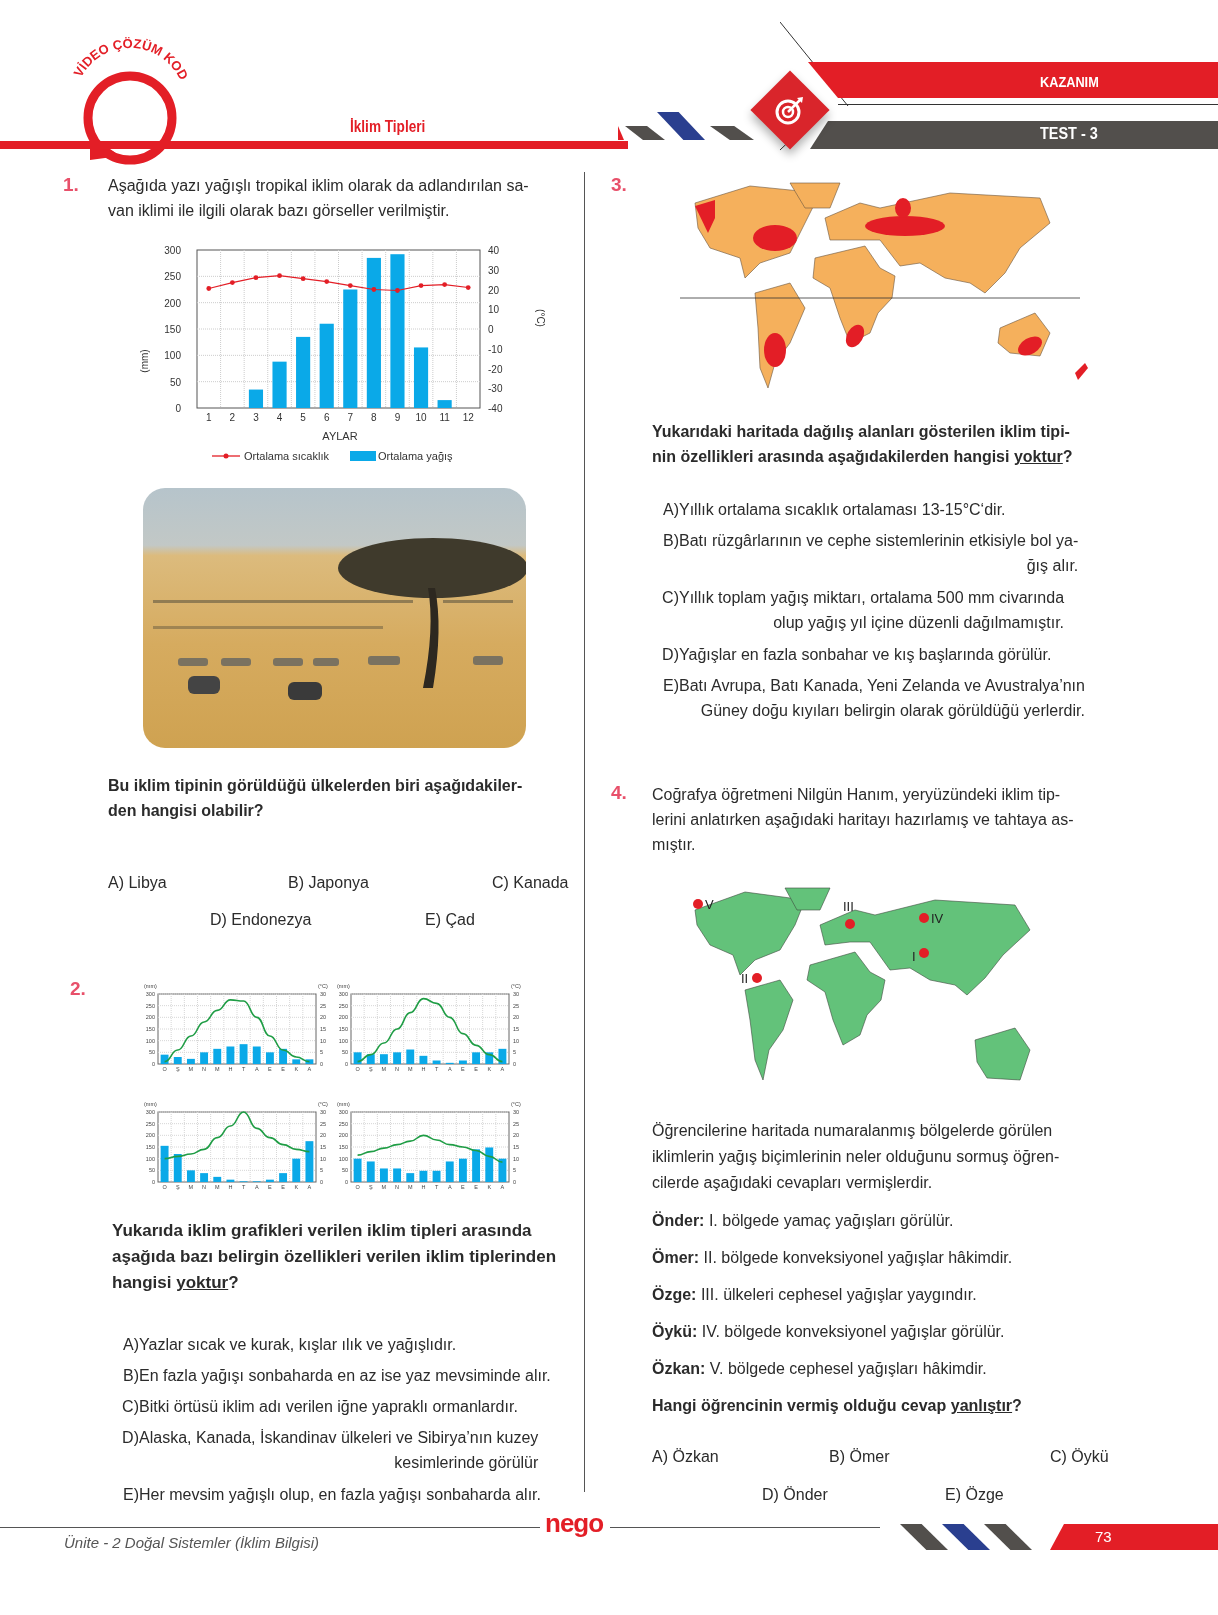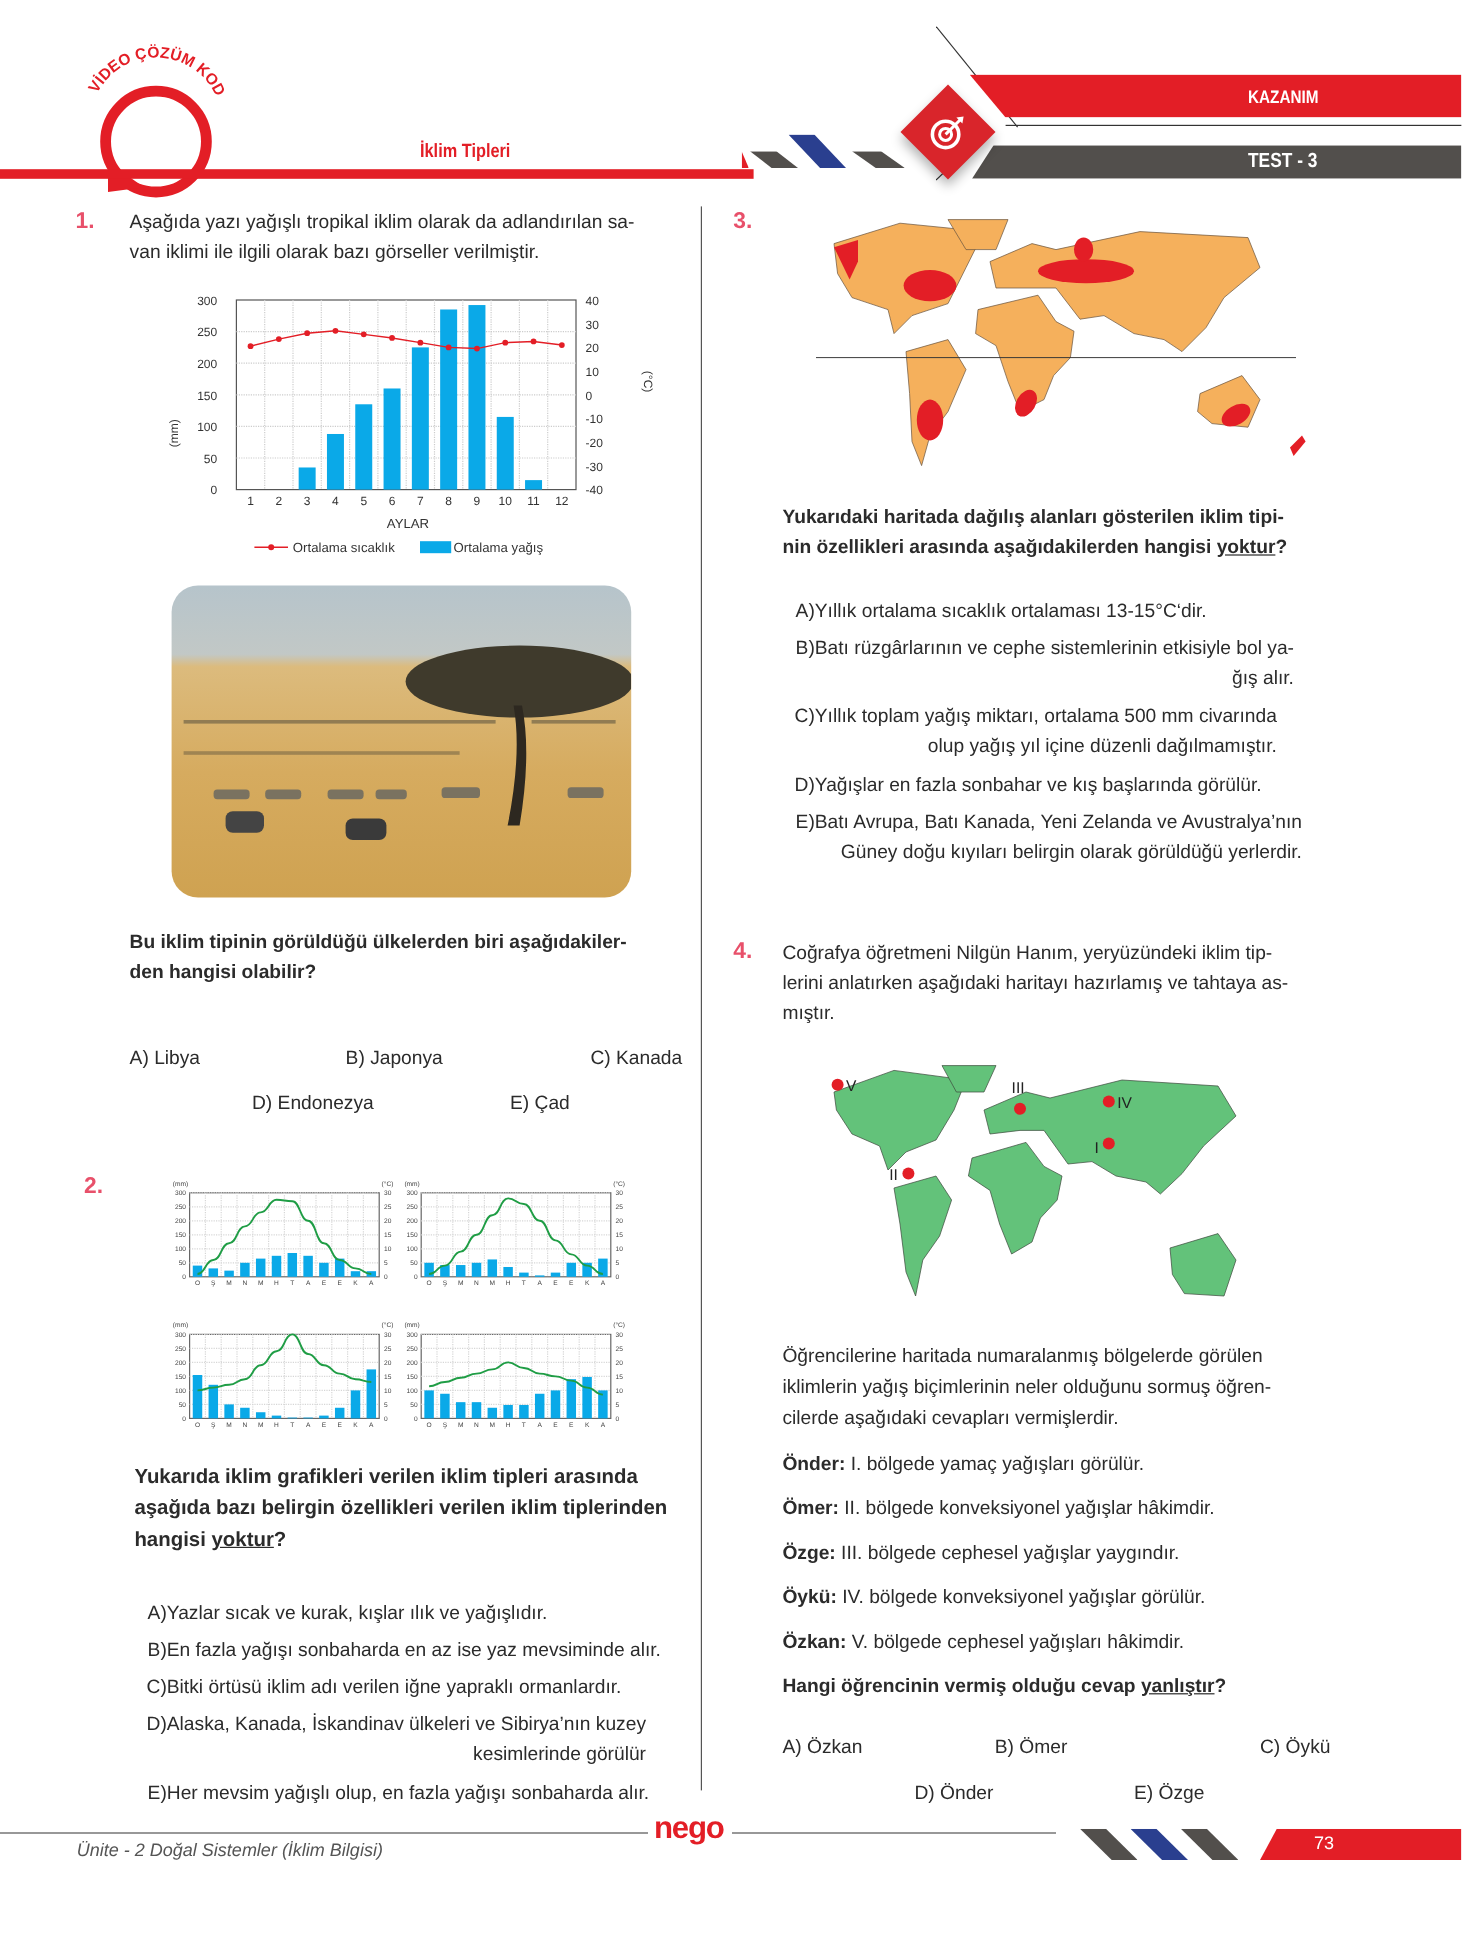"III. bölgede cephesel yağışlar" span { text: bölgede -> ülkeleri }
